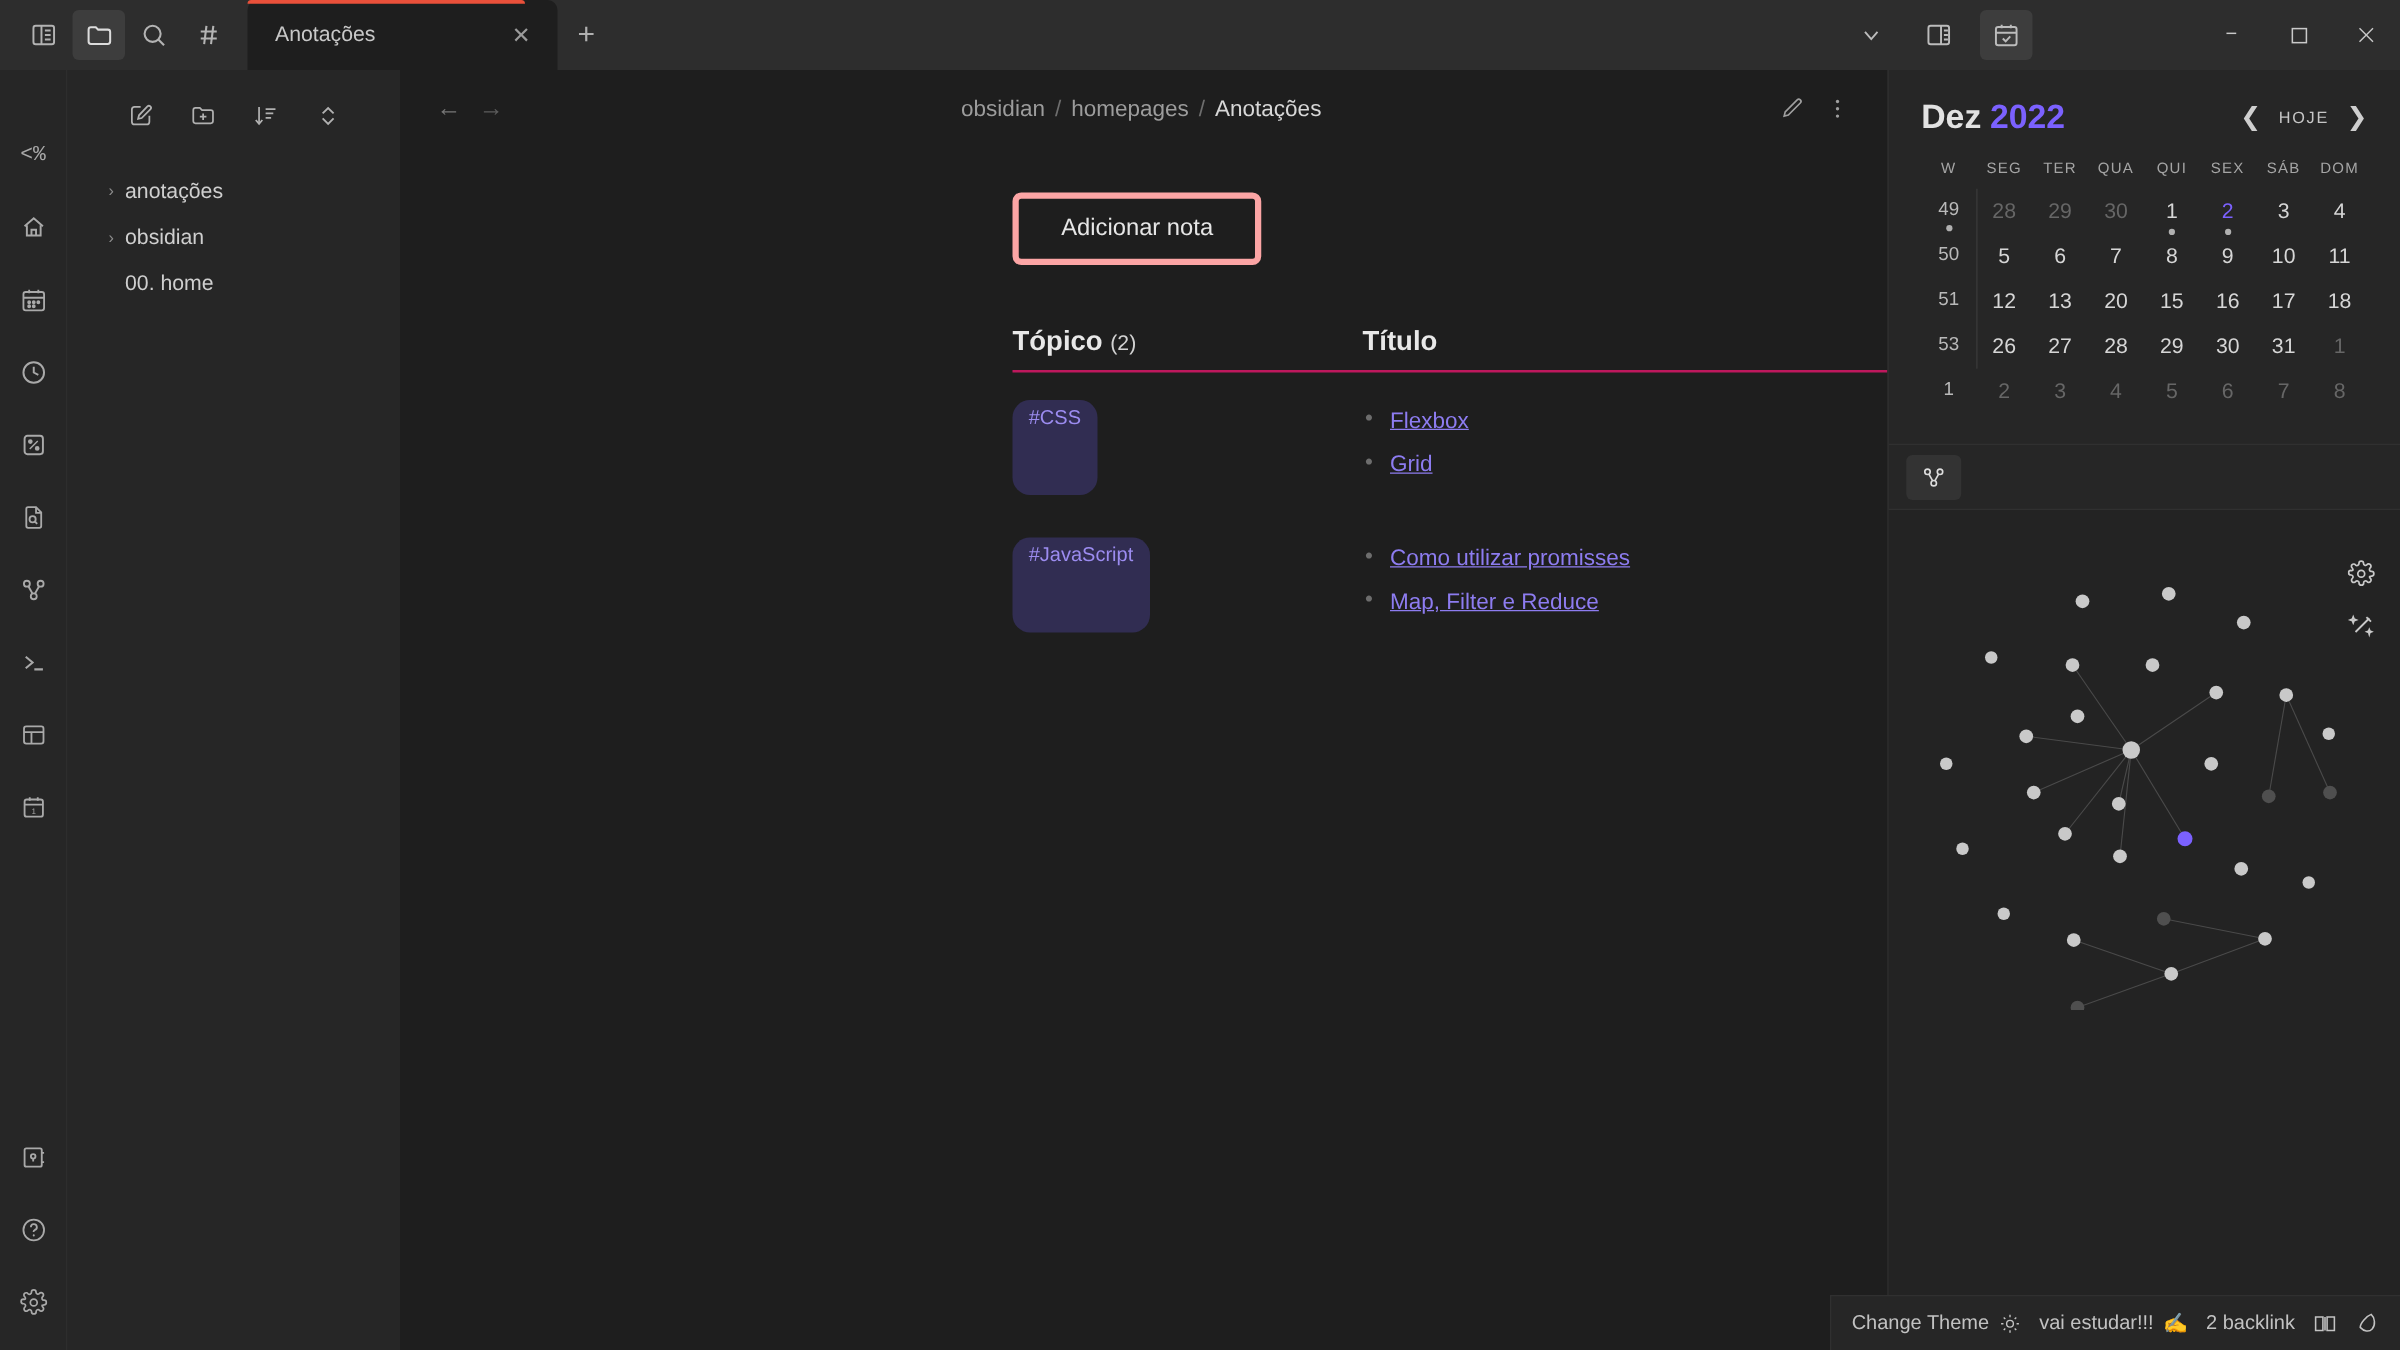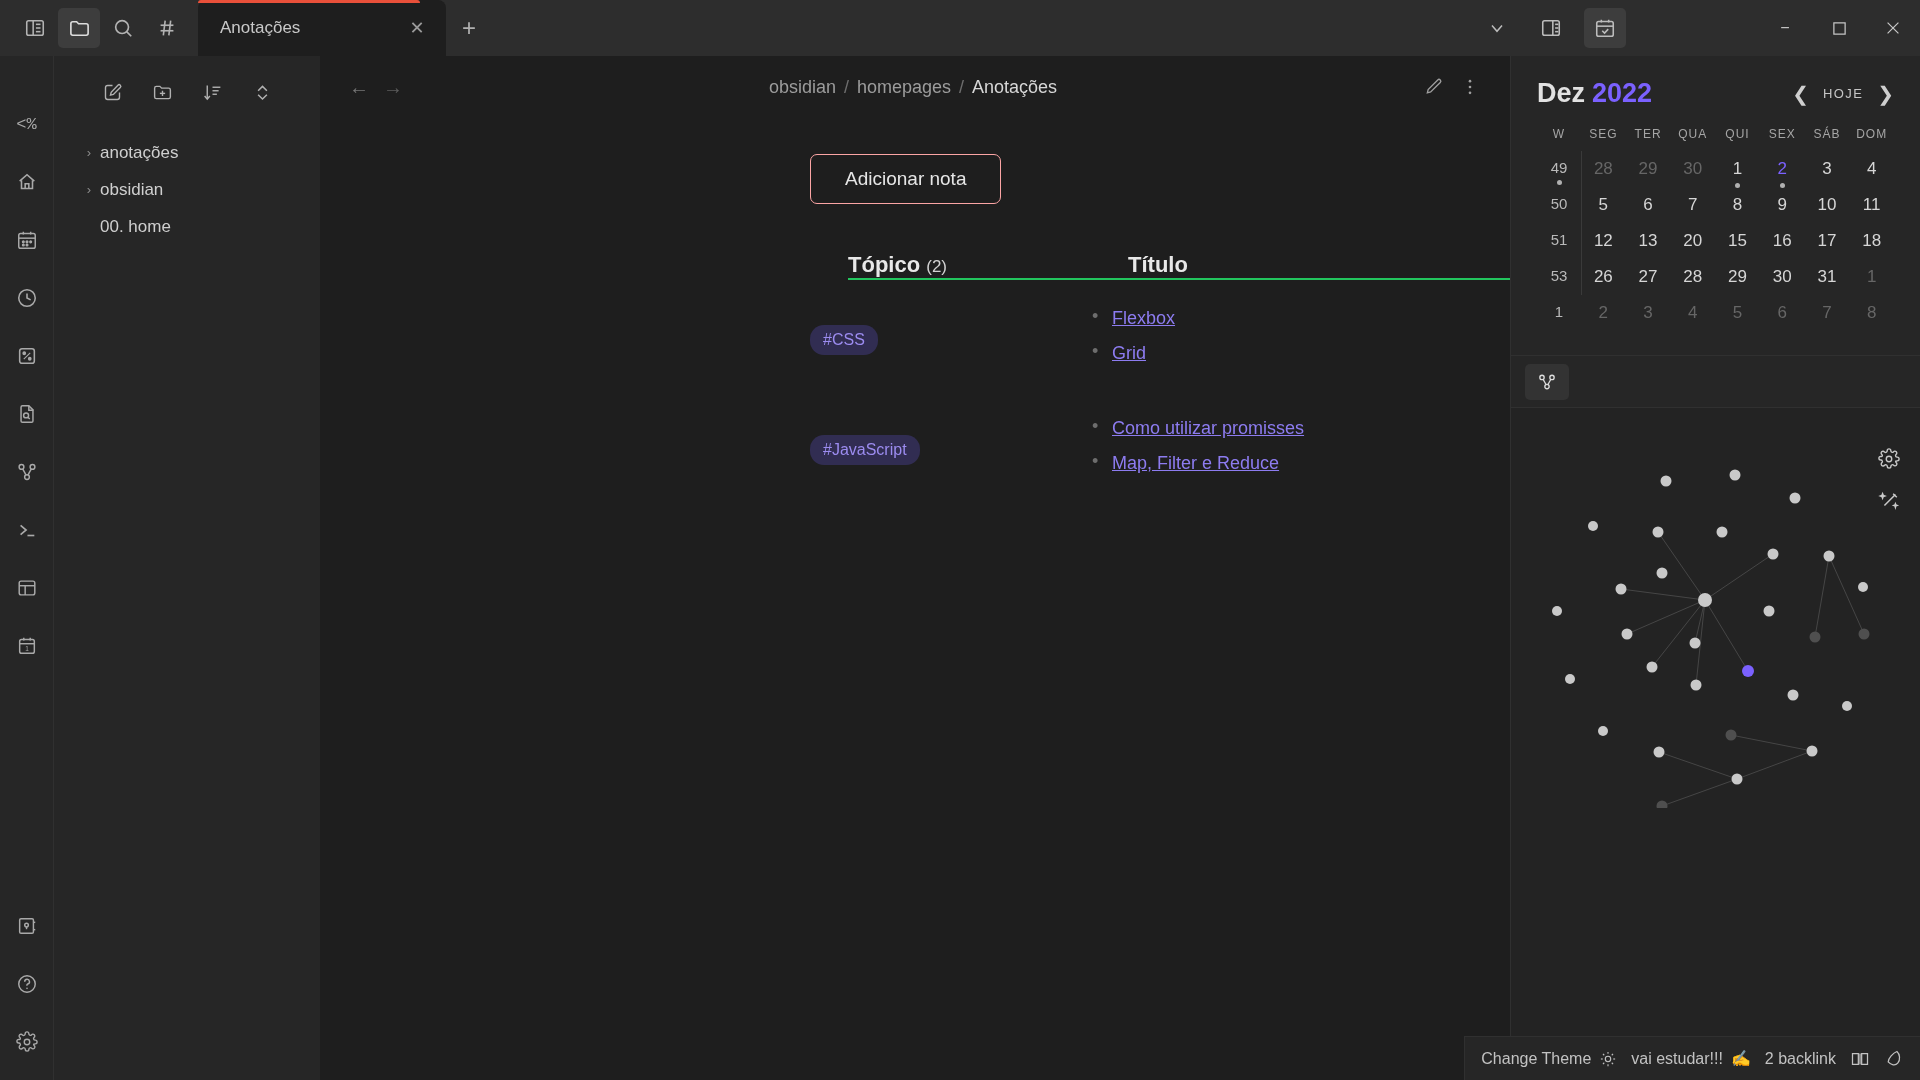"Adicionar nota" .addnote { border: 1px solid #fca5a5 -> 5px solid #fca5a5 }
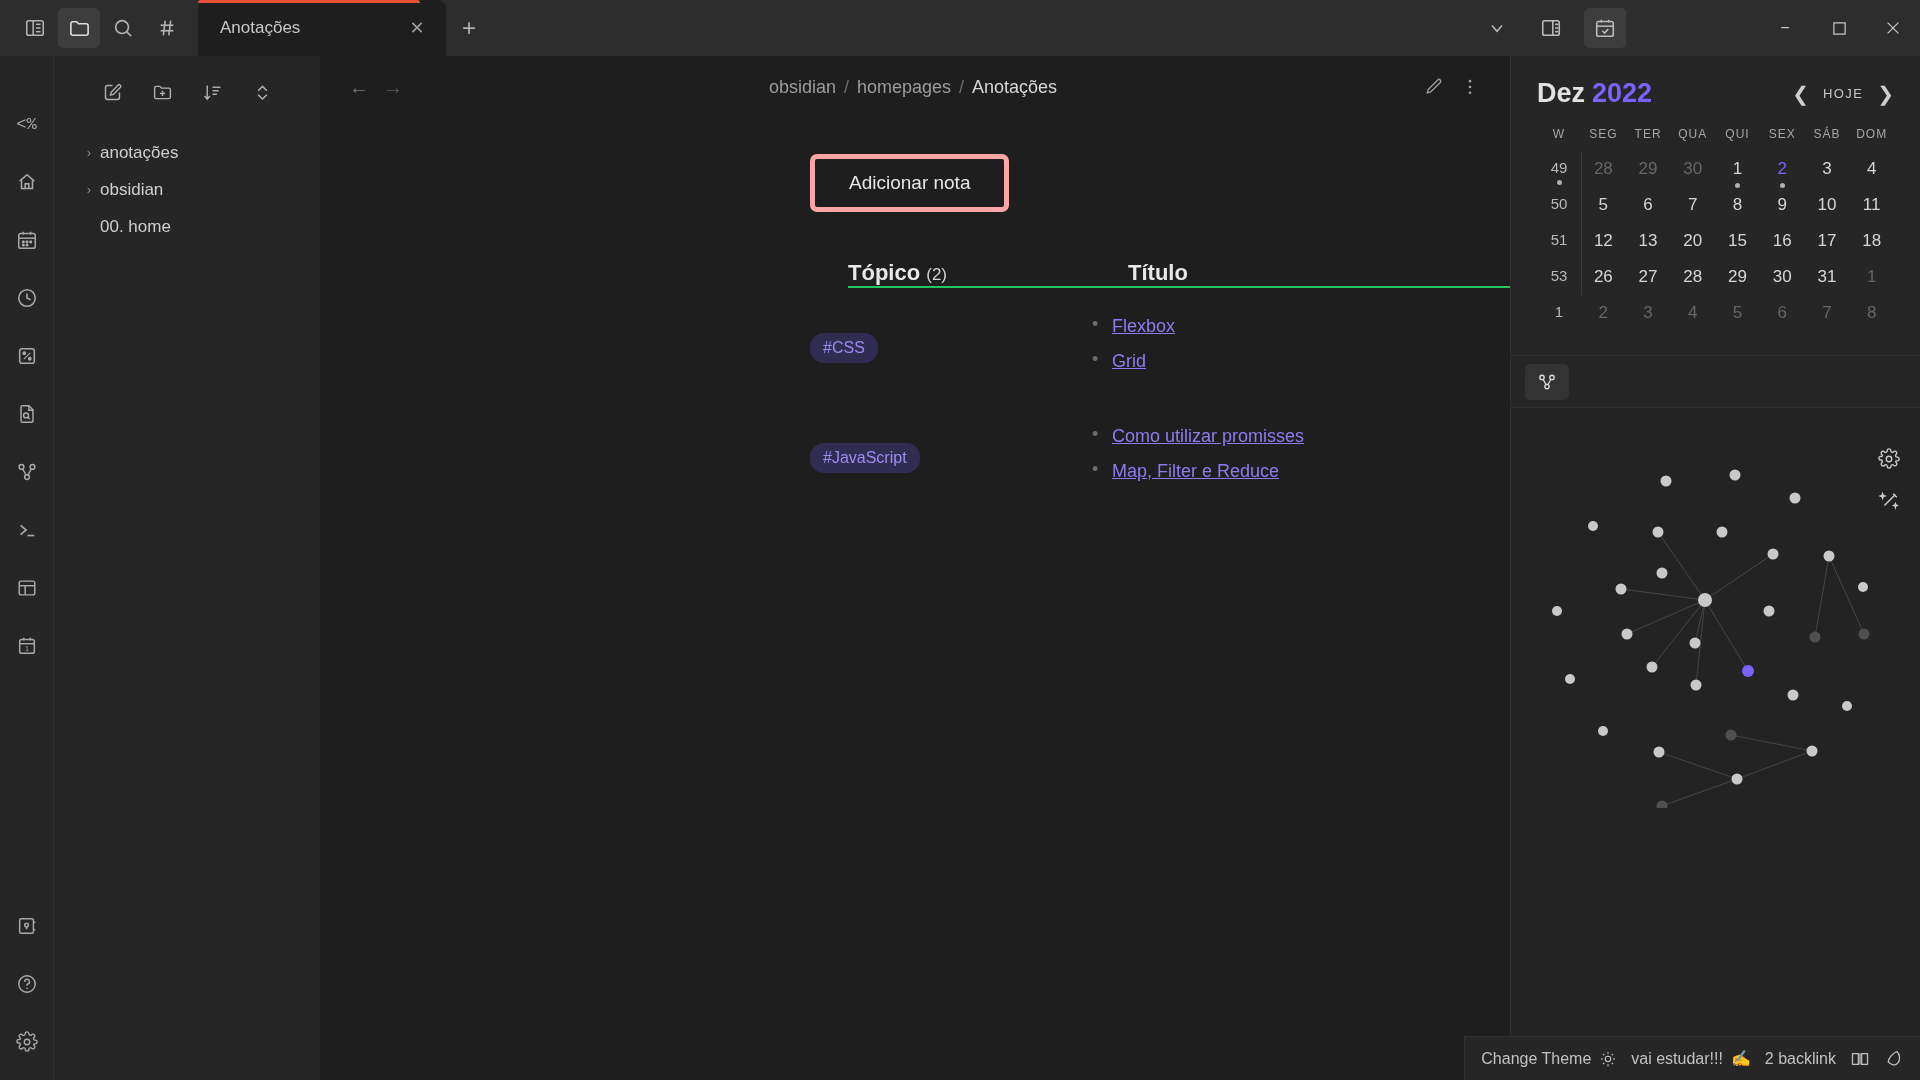"Tópico (2)" .tbl-head { border-bottom: 2px solid #22c55e -> 2px solid #be185d; margin-left: 38px -> none; padding-bottom: none -> 10px }
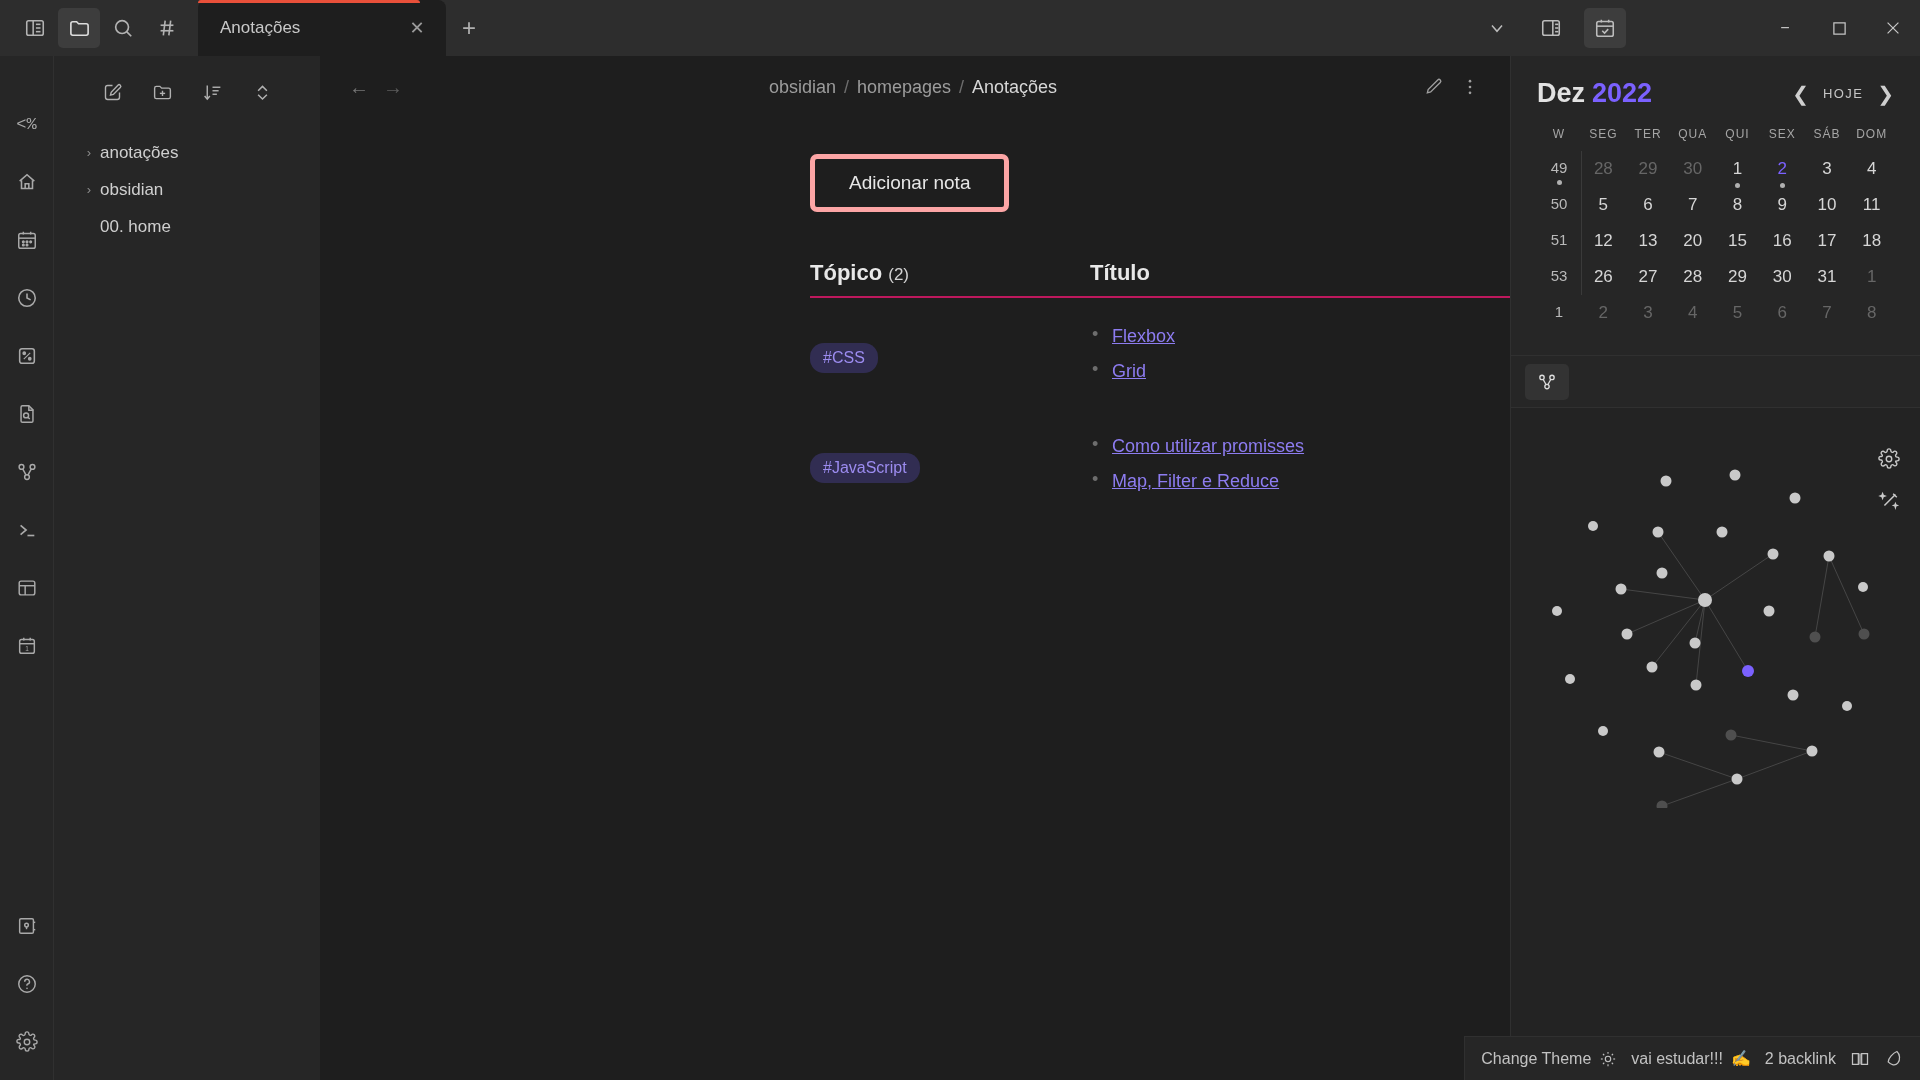"#CSS" .tag-cell { align-items: center -> none }
